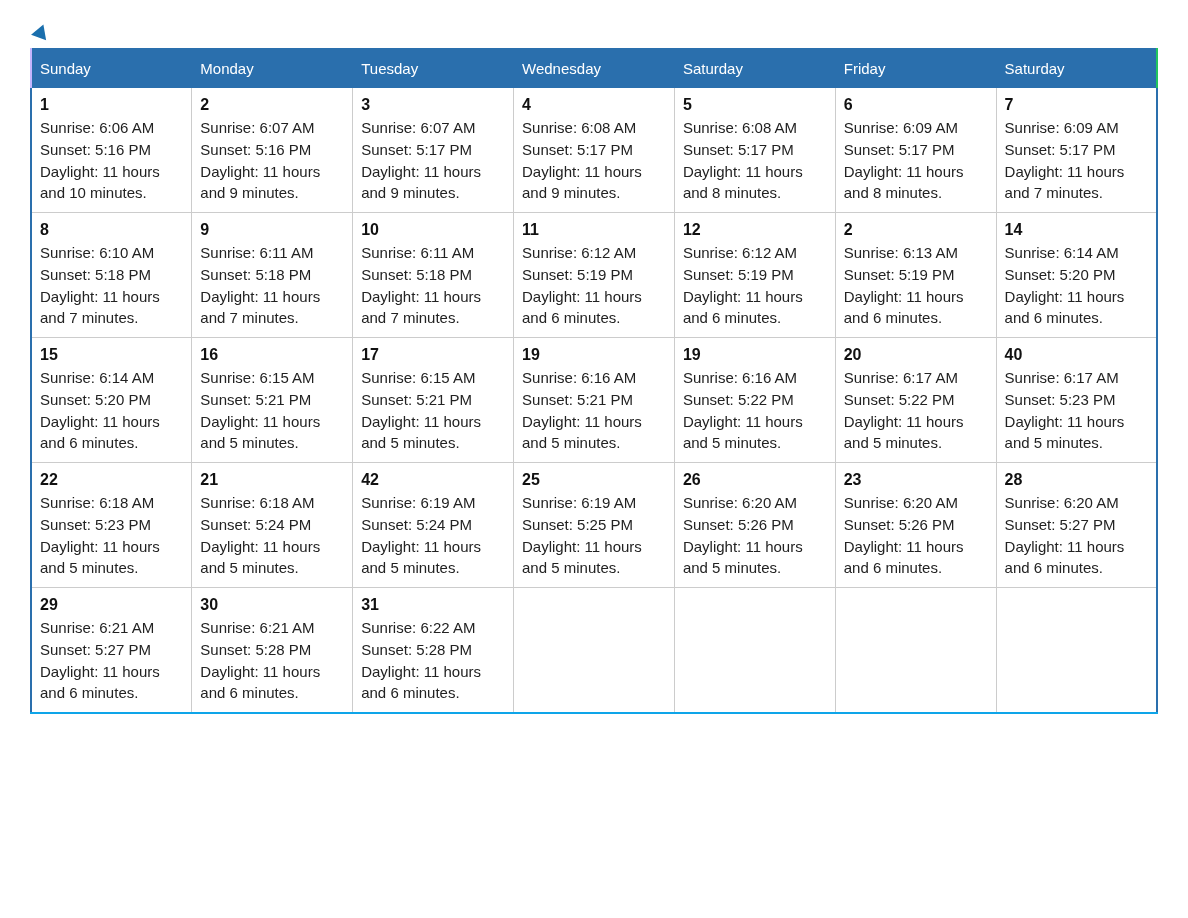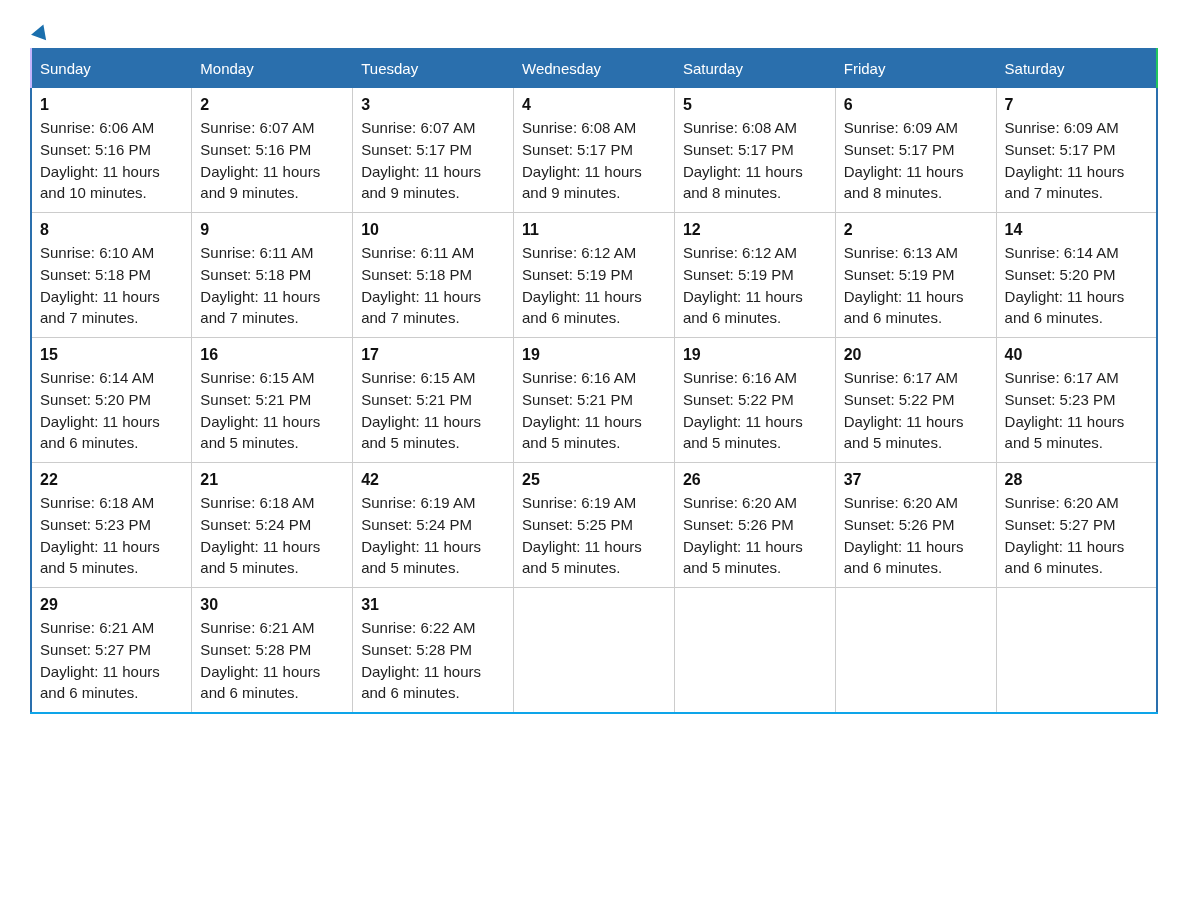"37" span.day-num { text: 37 -> 23 }
